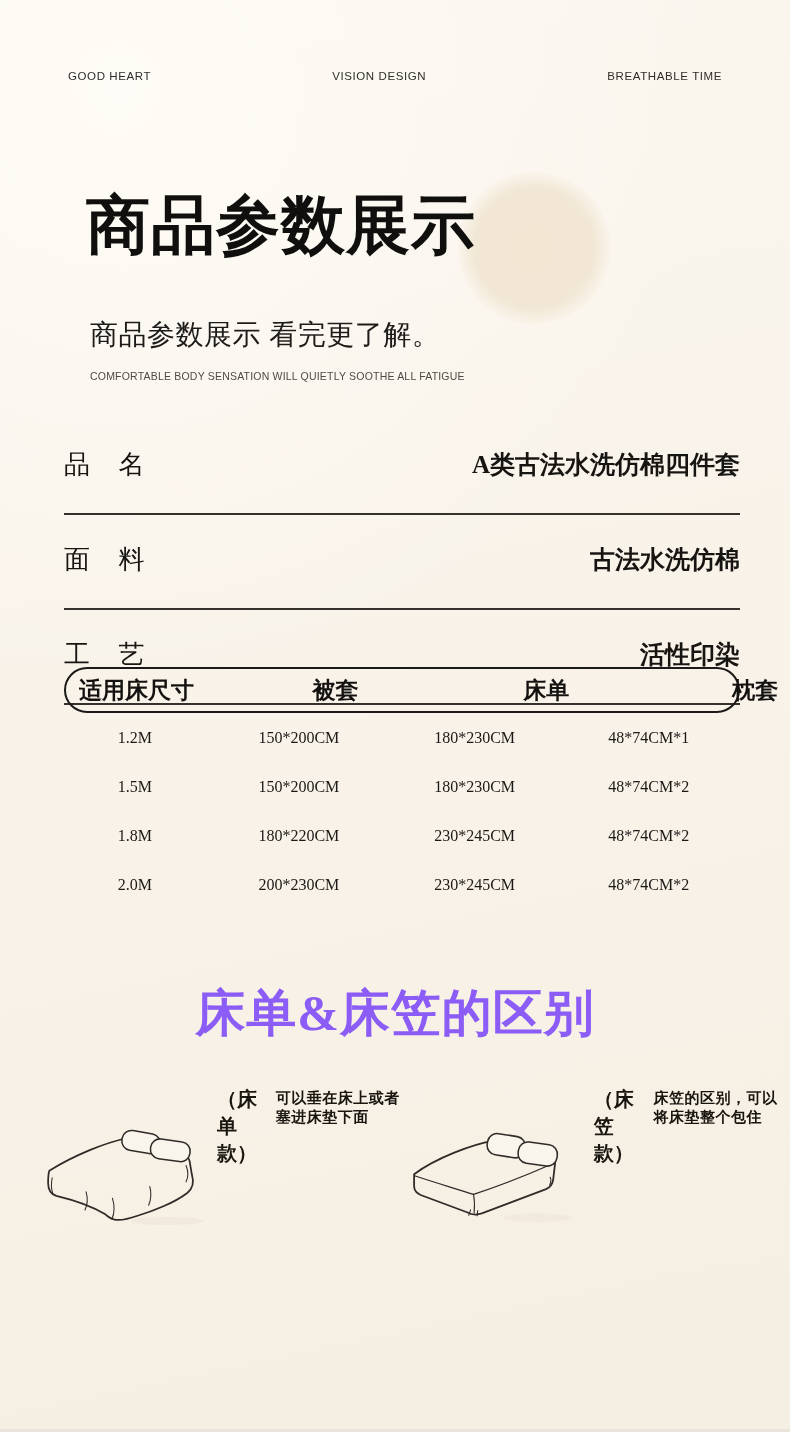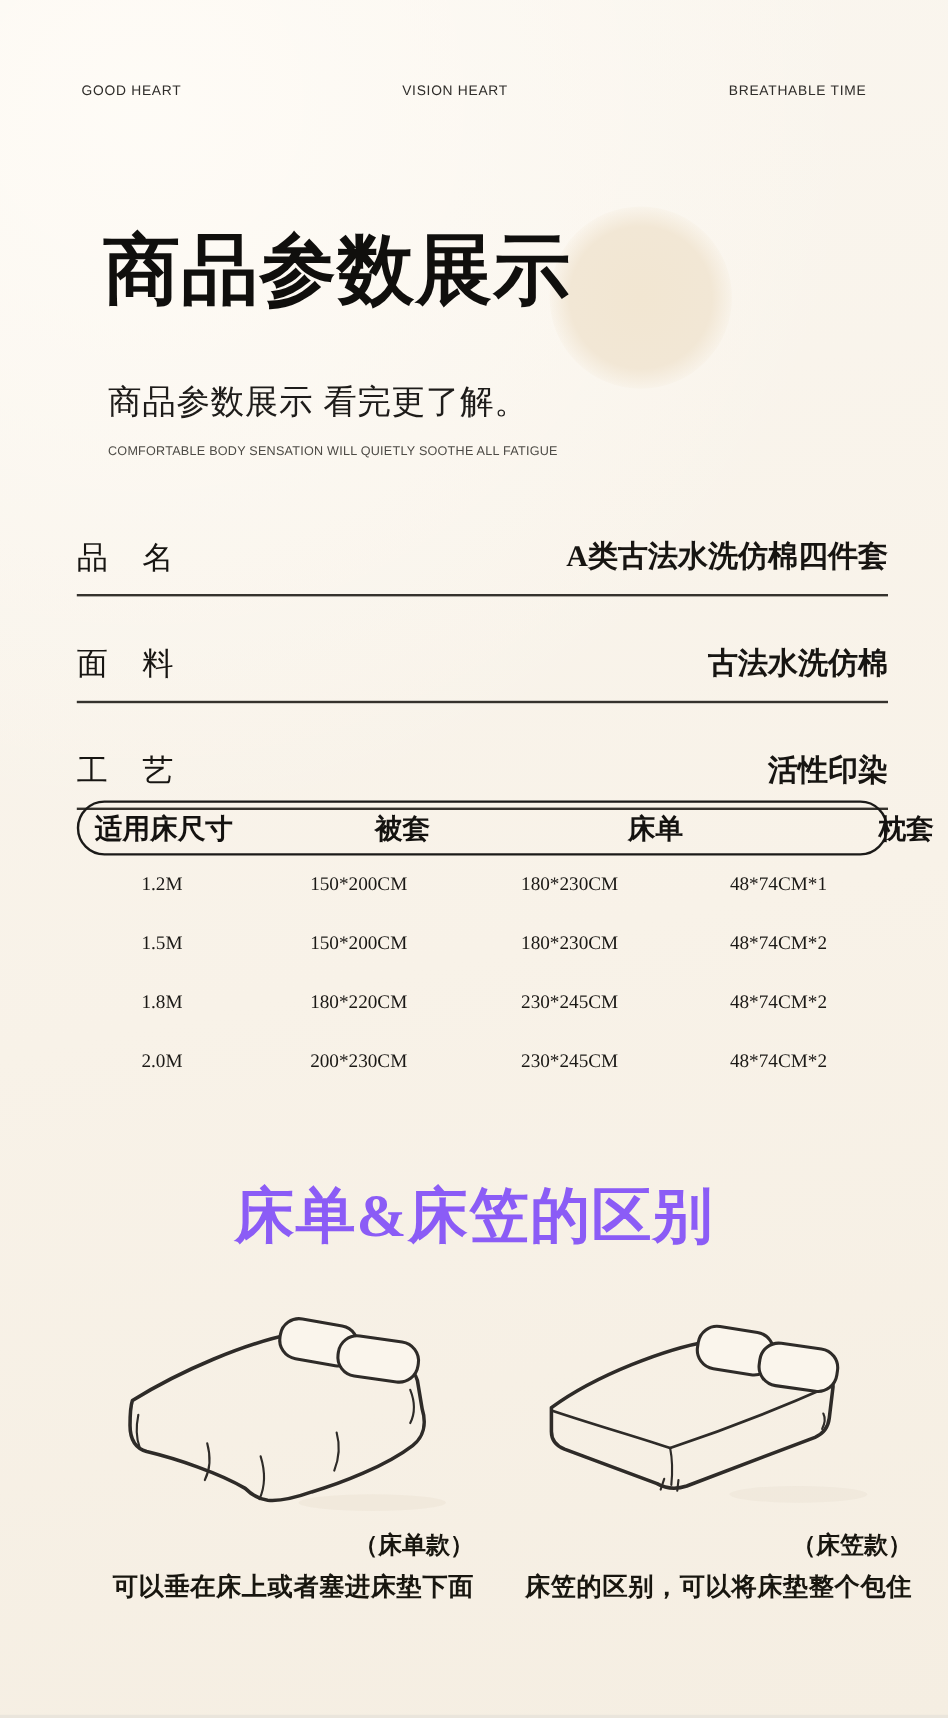"VISION HEART" span { text: HEART -> DESIGN }
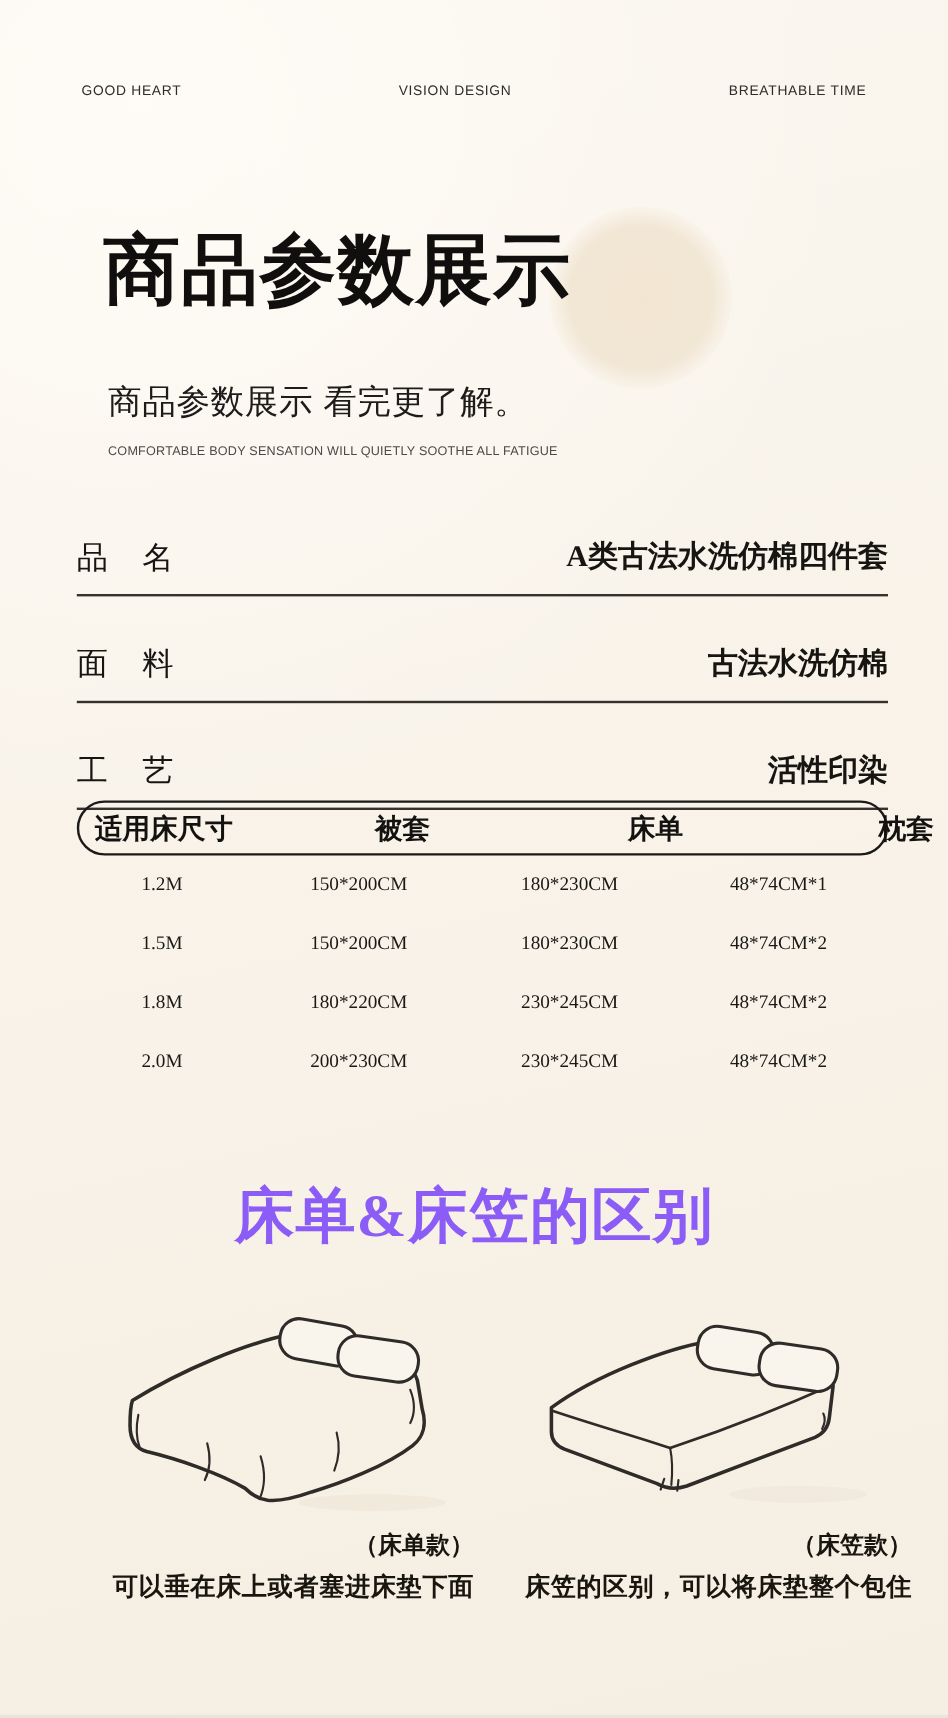"品 名" .spec-row { align-items: flex-start -> center; margin-bottom: 39px -> 27px; padding-bottom: 13px -> 31px }
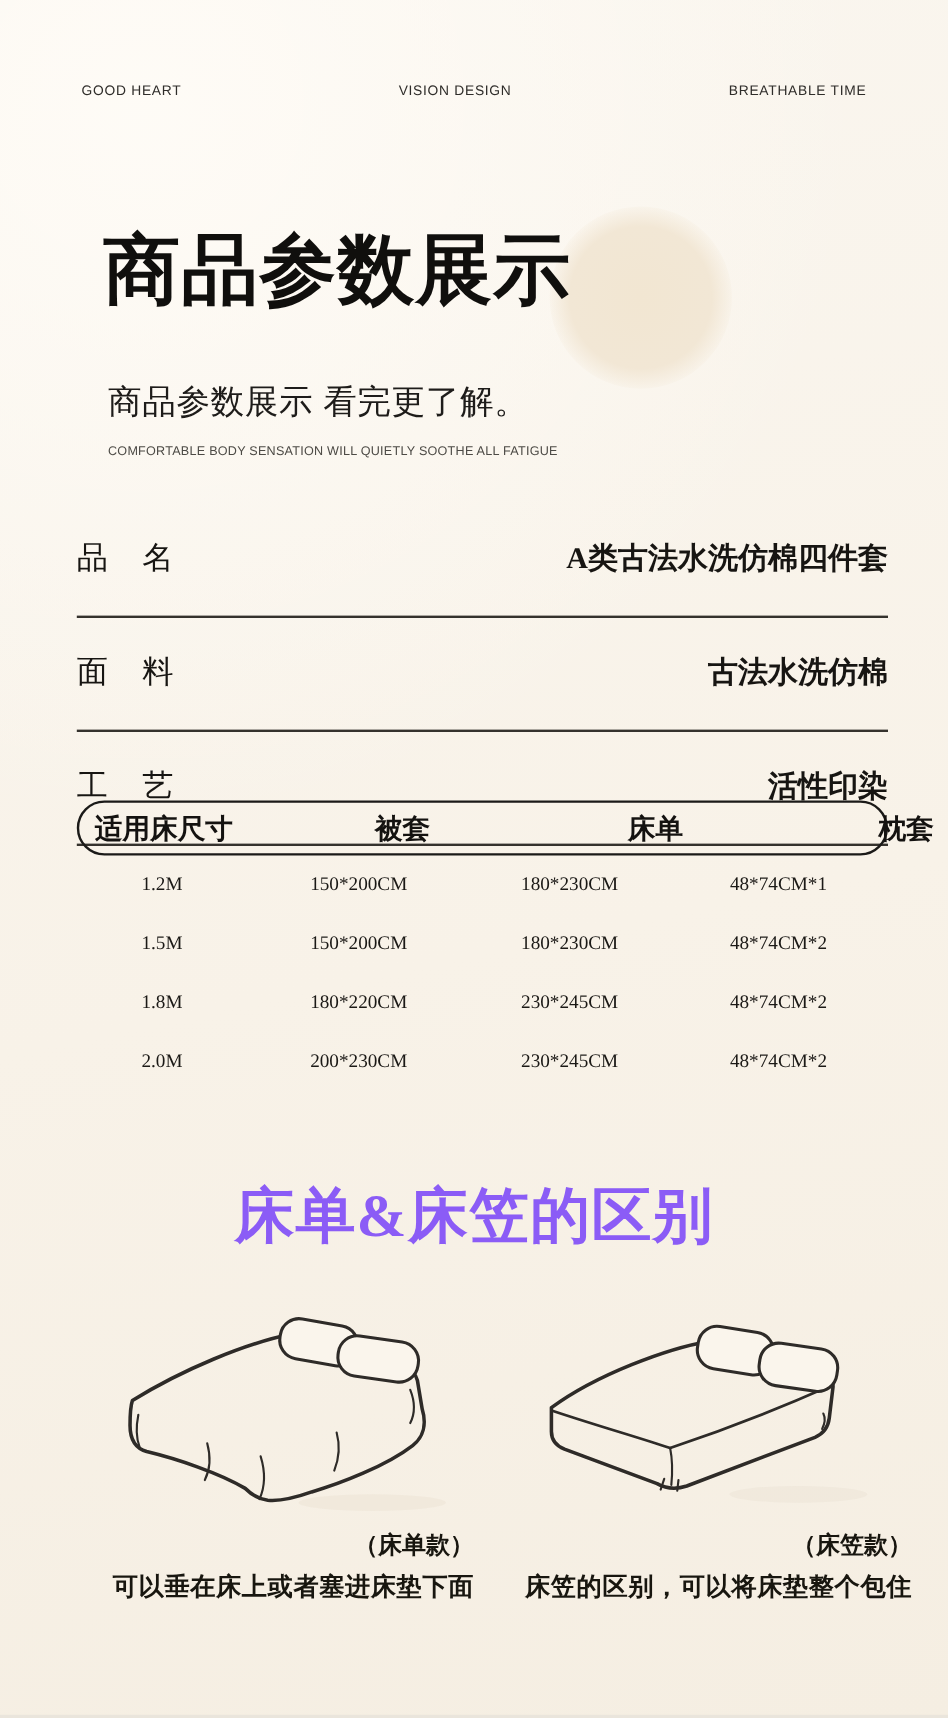"（床单款）" .comp-item { align-items: flex-end -> flex-start; flex-direction: column -> none }
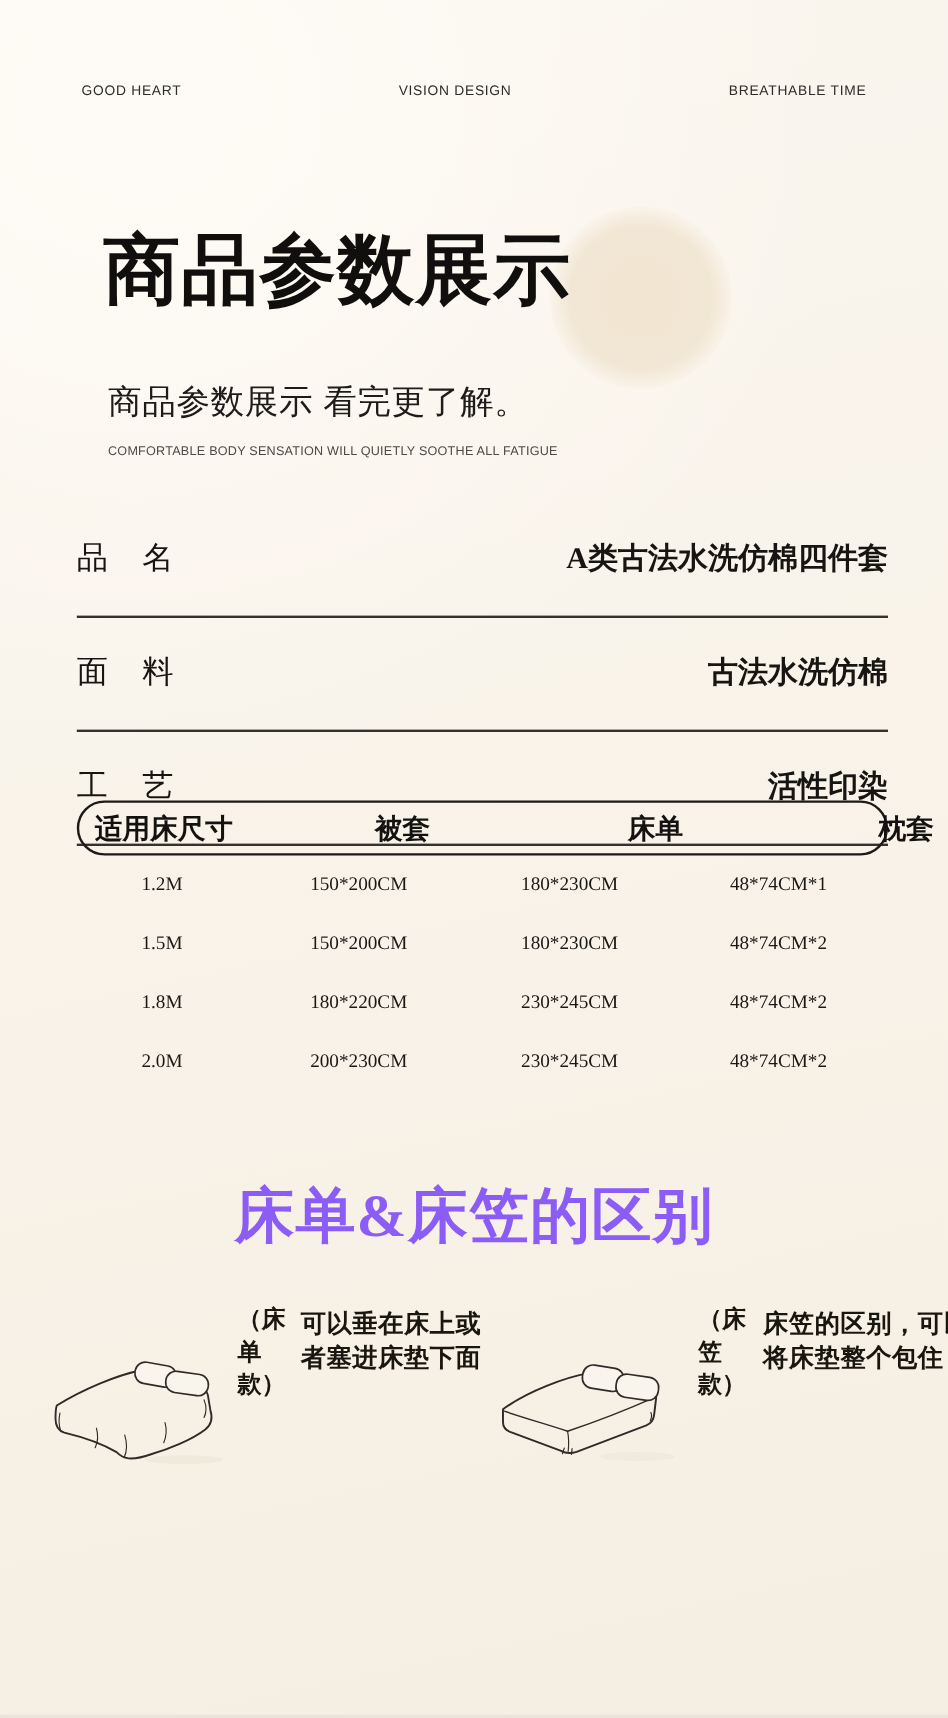"可以垂在床上或者塞进床垫下面" .comp-desc { font-size: 21px -> 15px }
